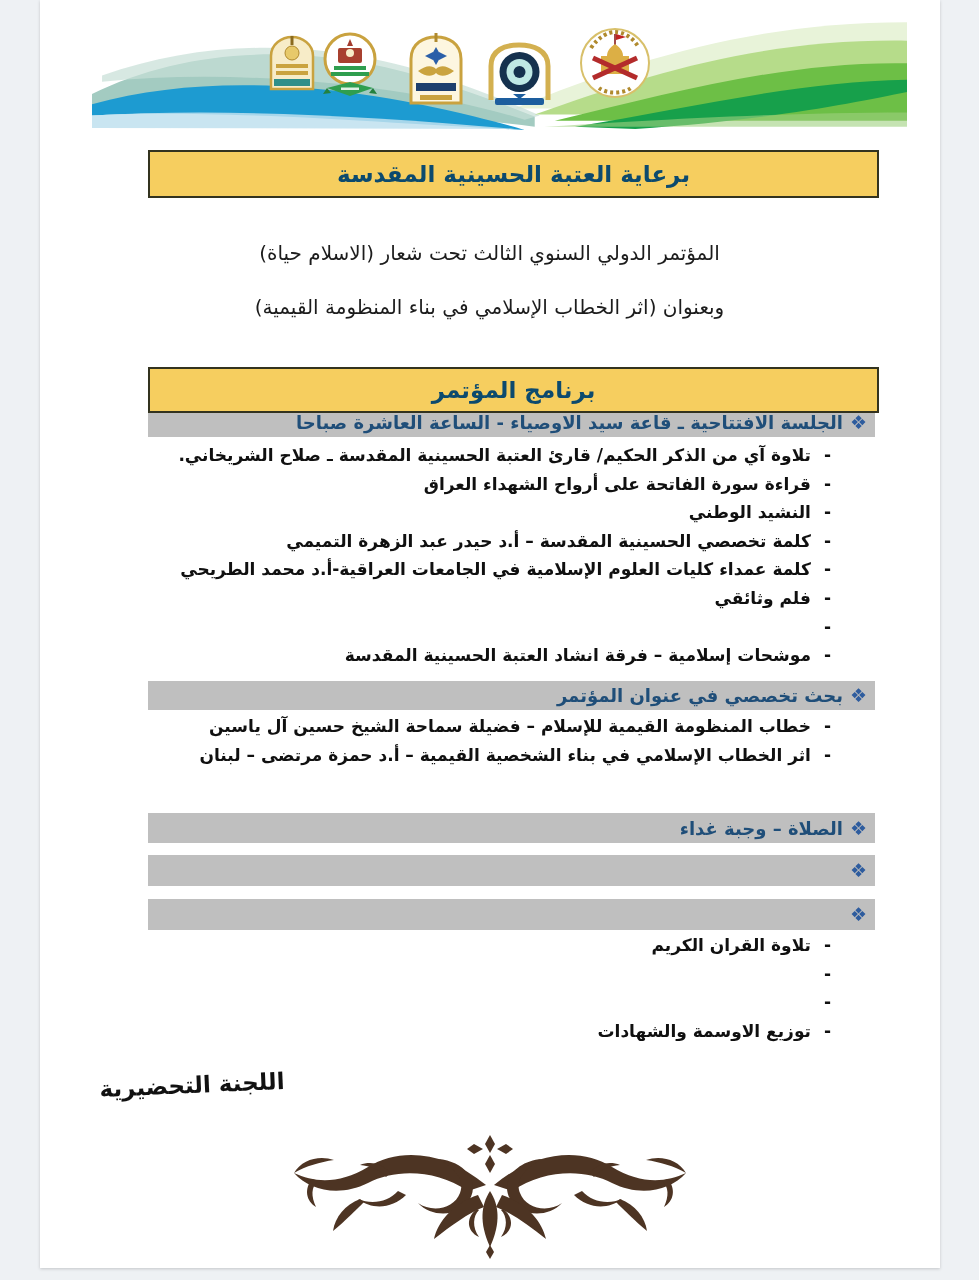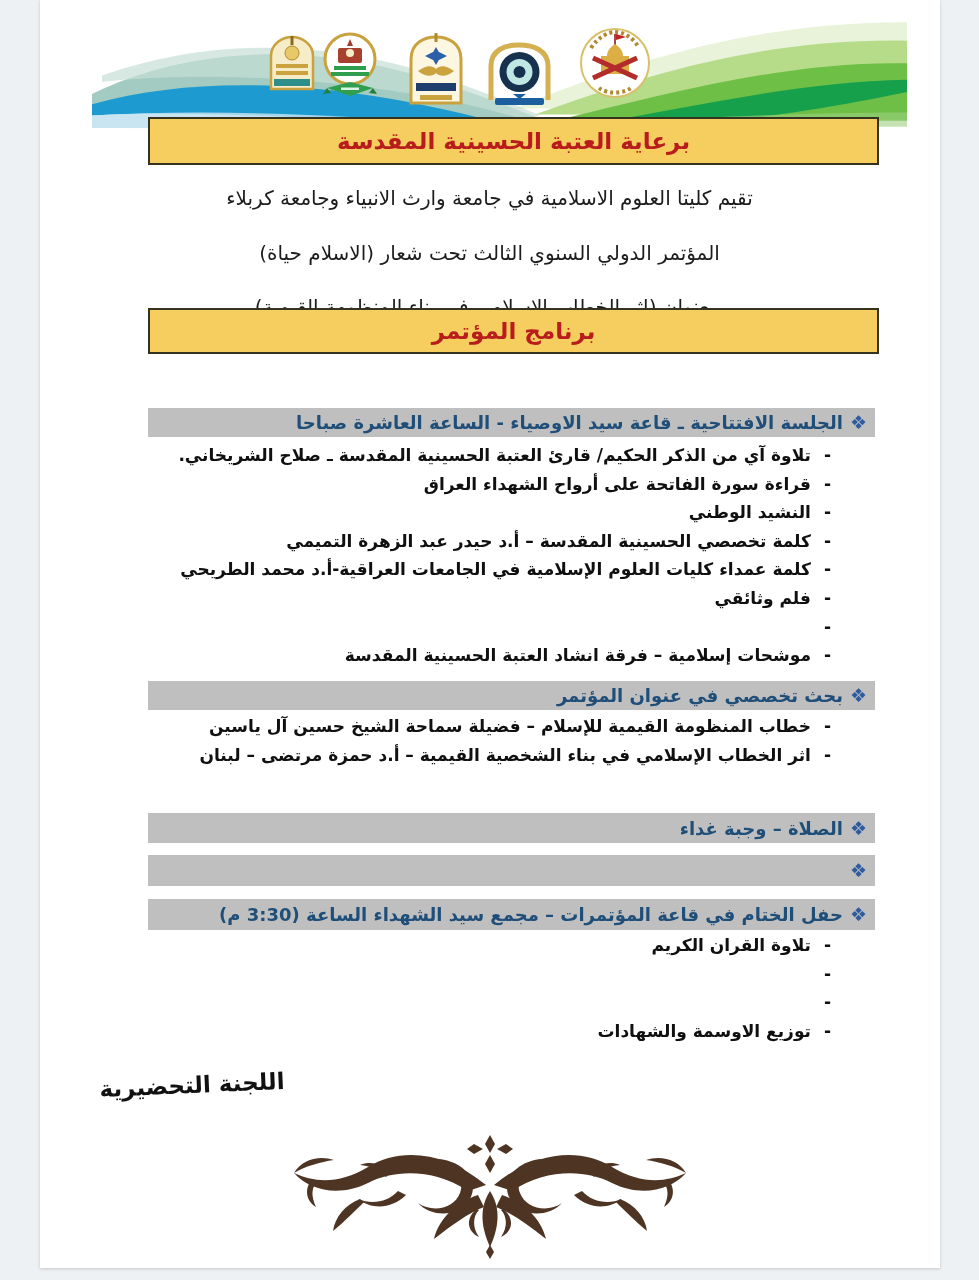"برعاية العتبة الحسينية المقدسة" .banner { color: #b91c1c -> #0c4a6e; margin-top: none -> 33px }
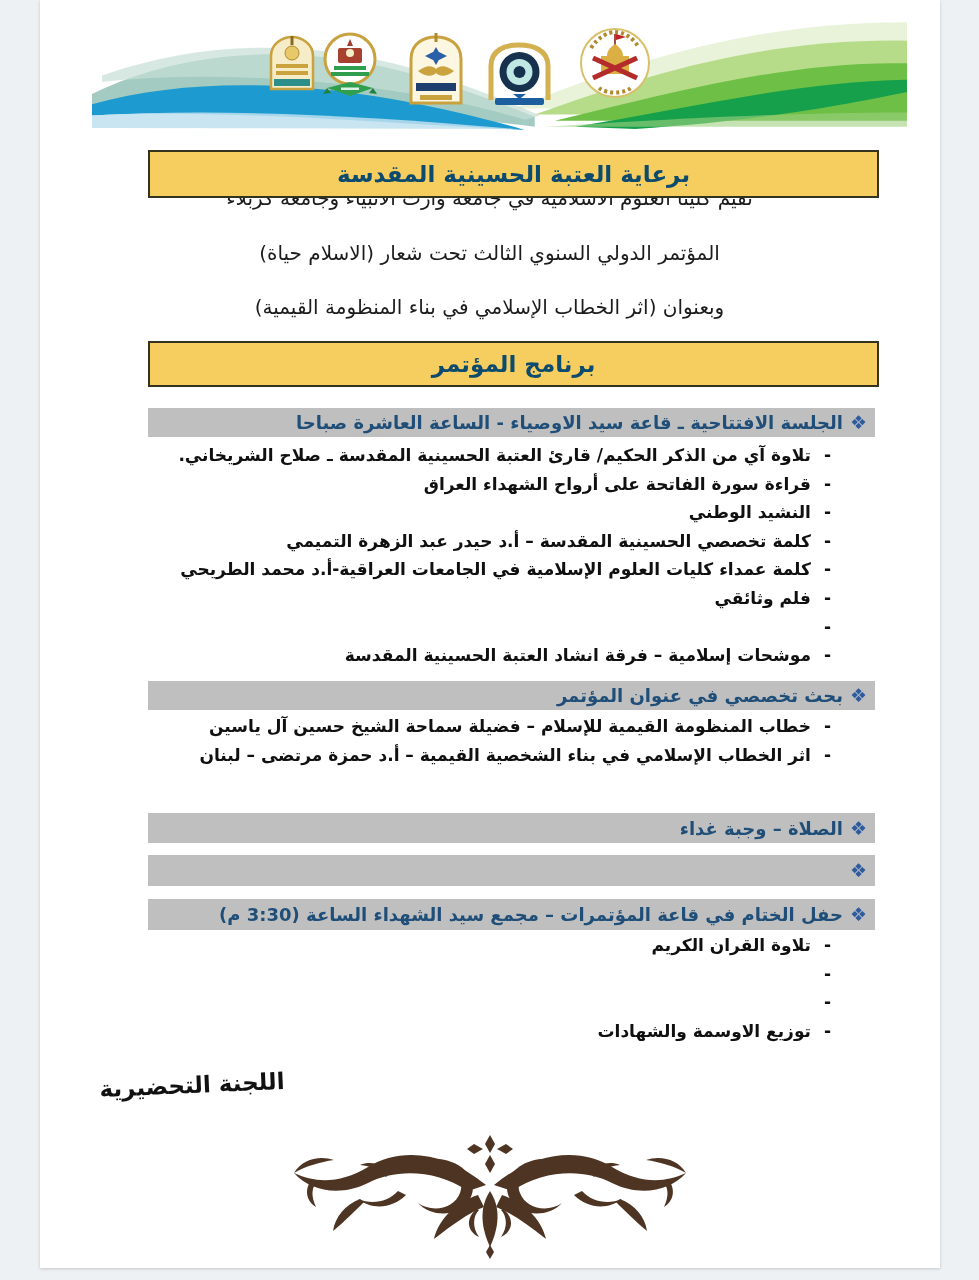"تقيم كليتا العلوم الاسلامية في" div.introline { html: <div>تقيم كليتا العلوم الاسلامية في جامعة وارث الانبياء وجامعة كربلاء</div> -> none }
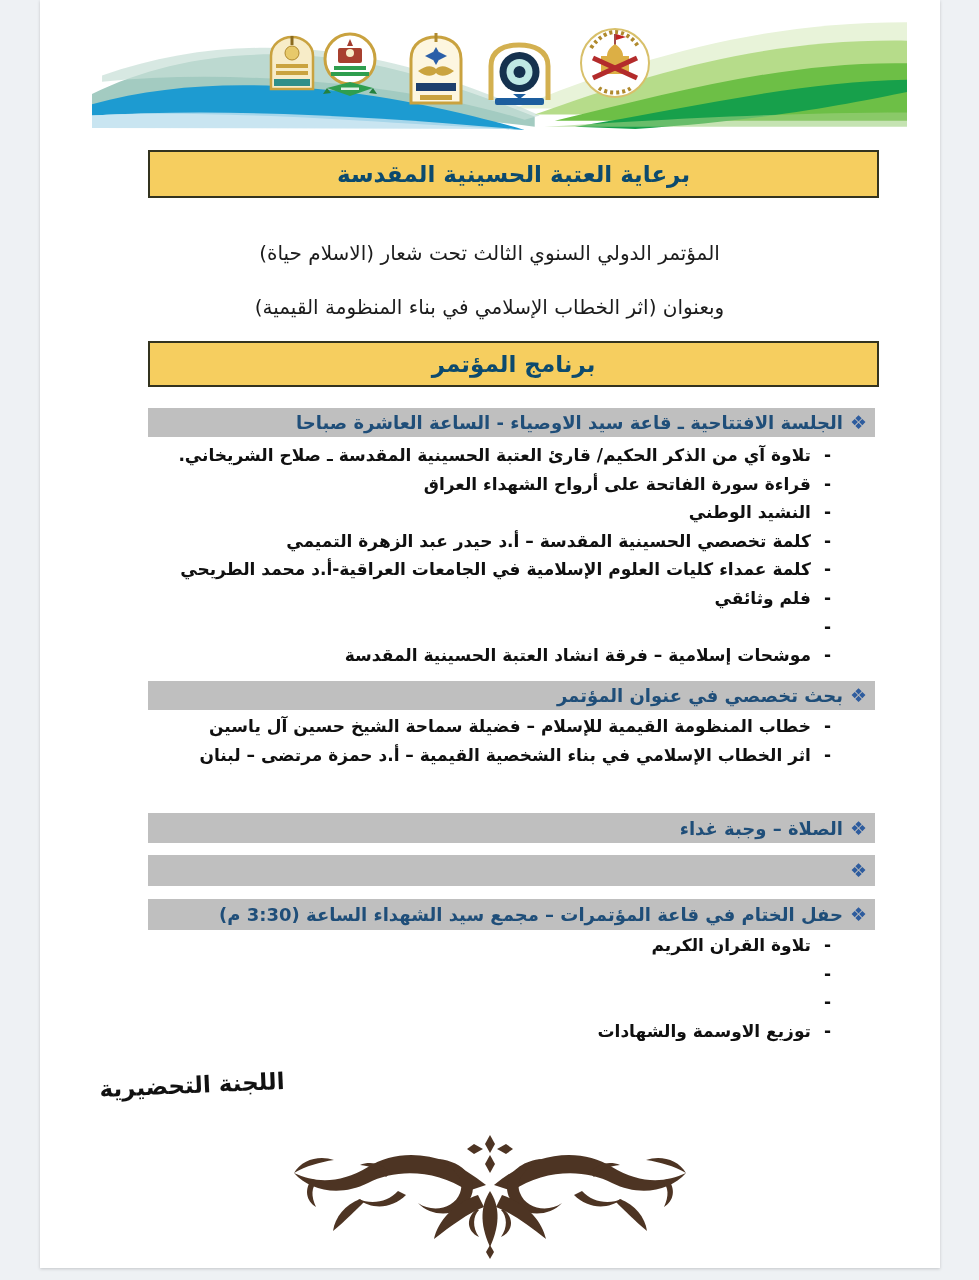"برنامج المؤتمر" .banner2 { top: 308px -> 334px }
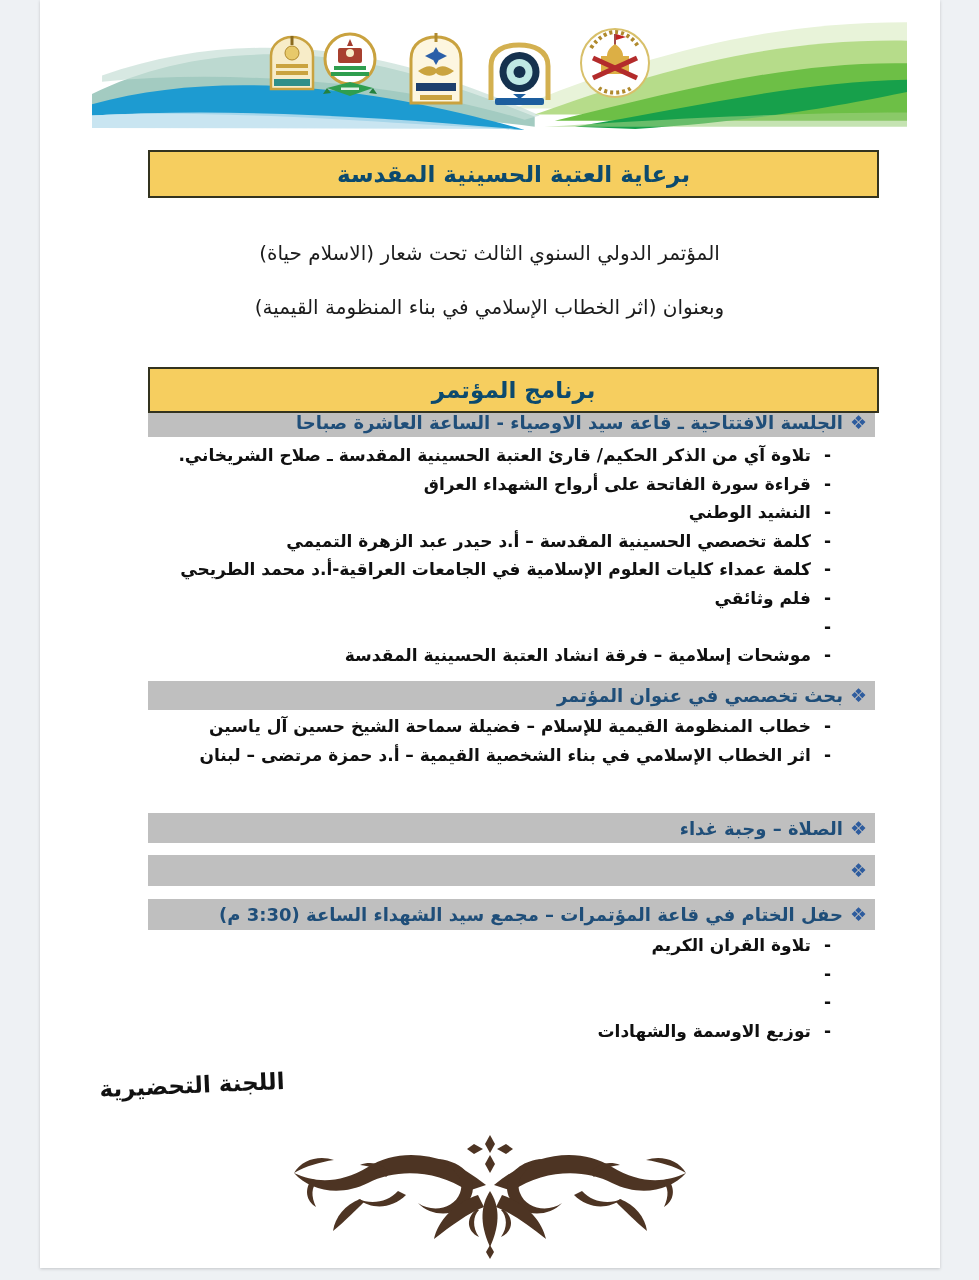"حفل الختام في قاعة المؤتمرات" span { html: <span>حفل الختام في قاعة المؤتمرات – مجمع سيد الشهداء الساعة (3:30 م)</span> -> none }
